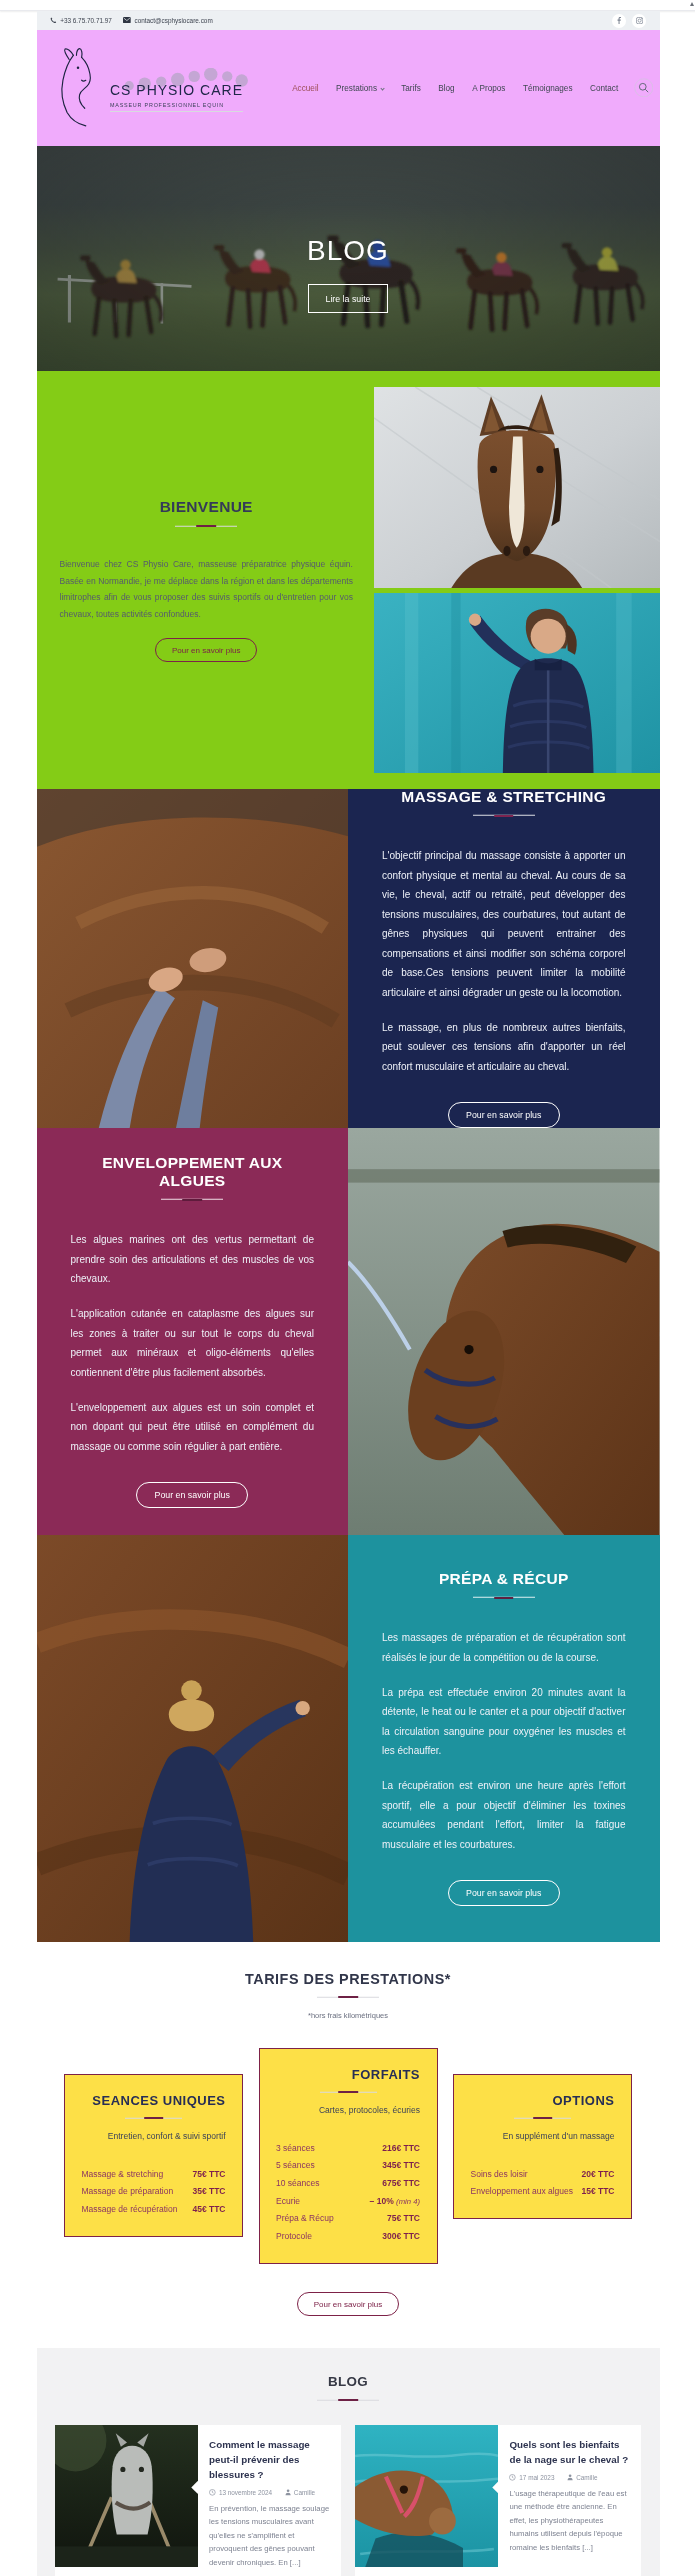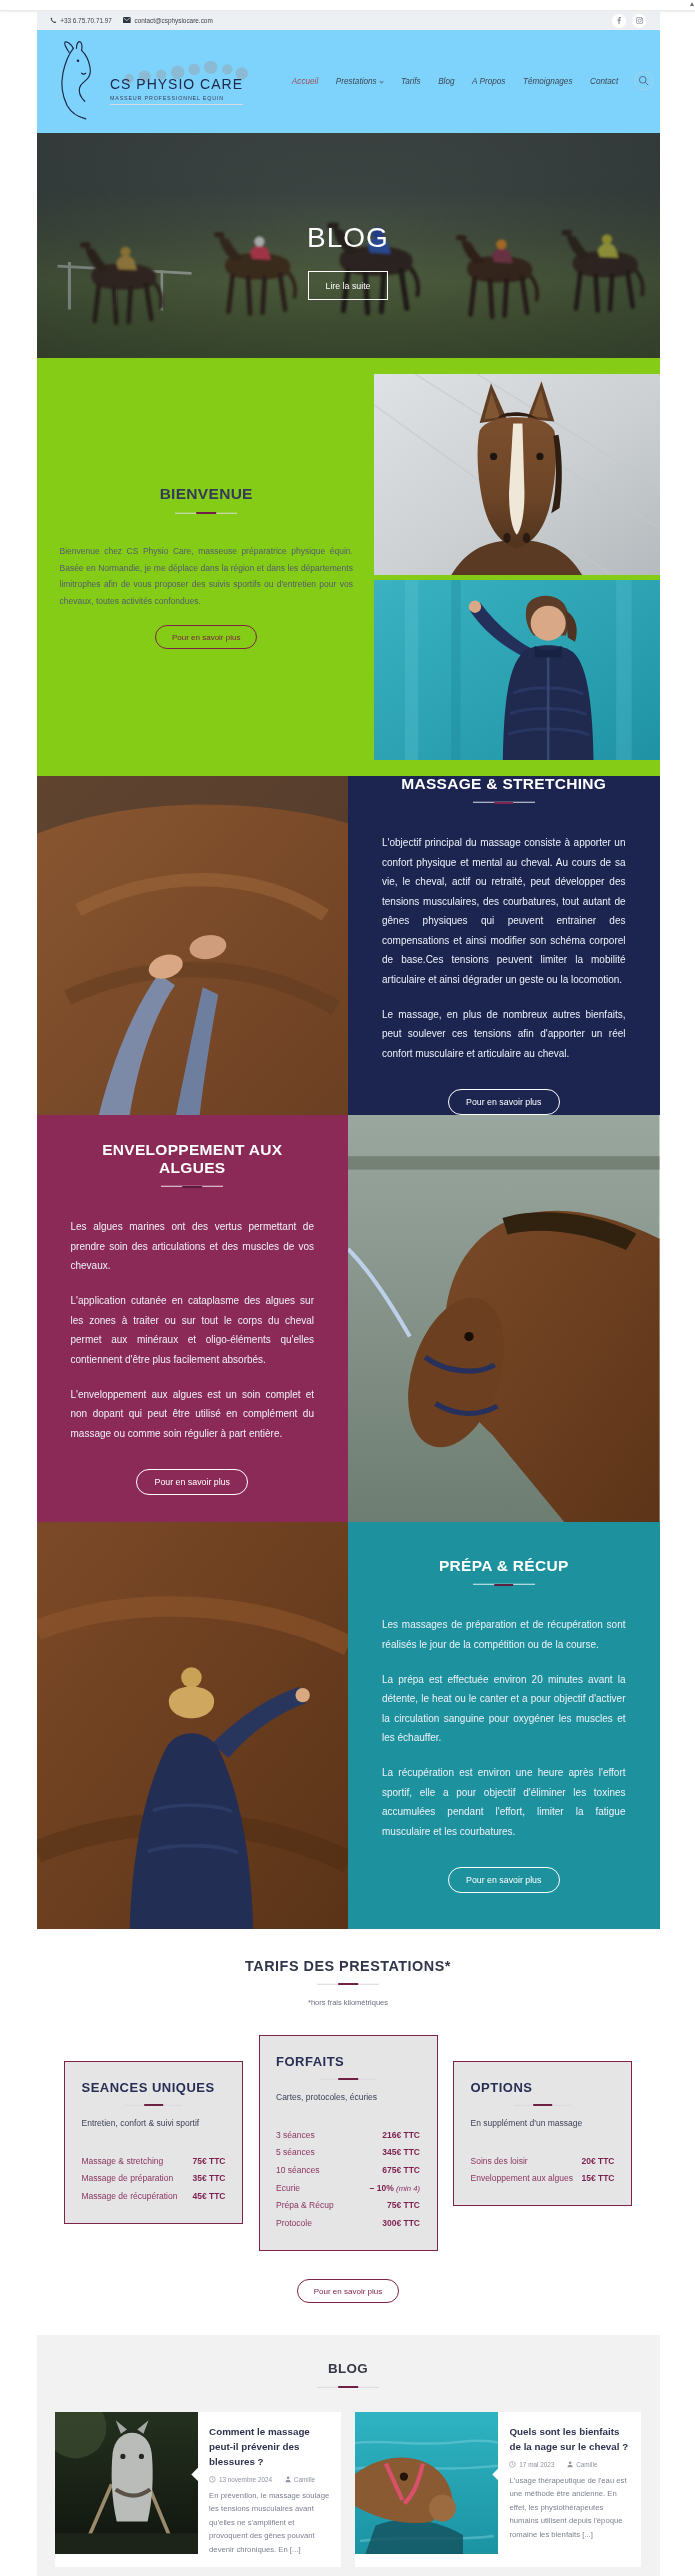"CS PHYSIO CARE" .header { background: #7dd3fc -> #f0abfc; height: 103px -> 116px }
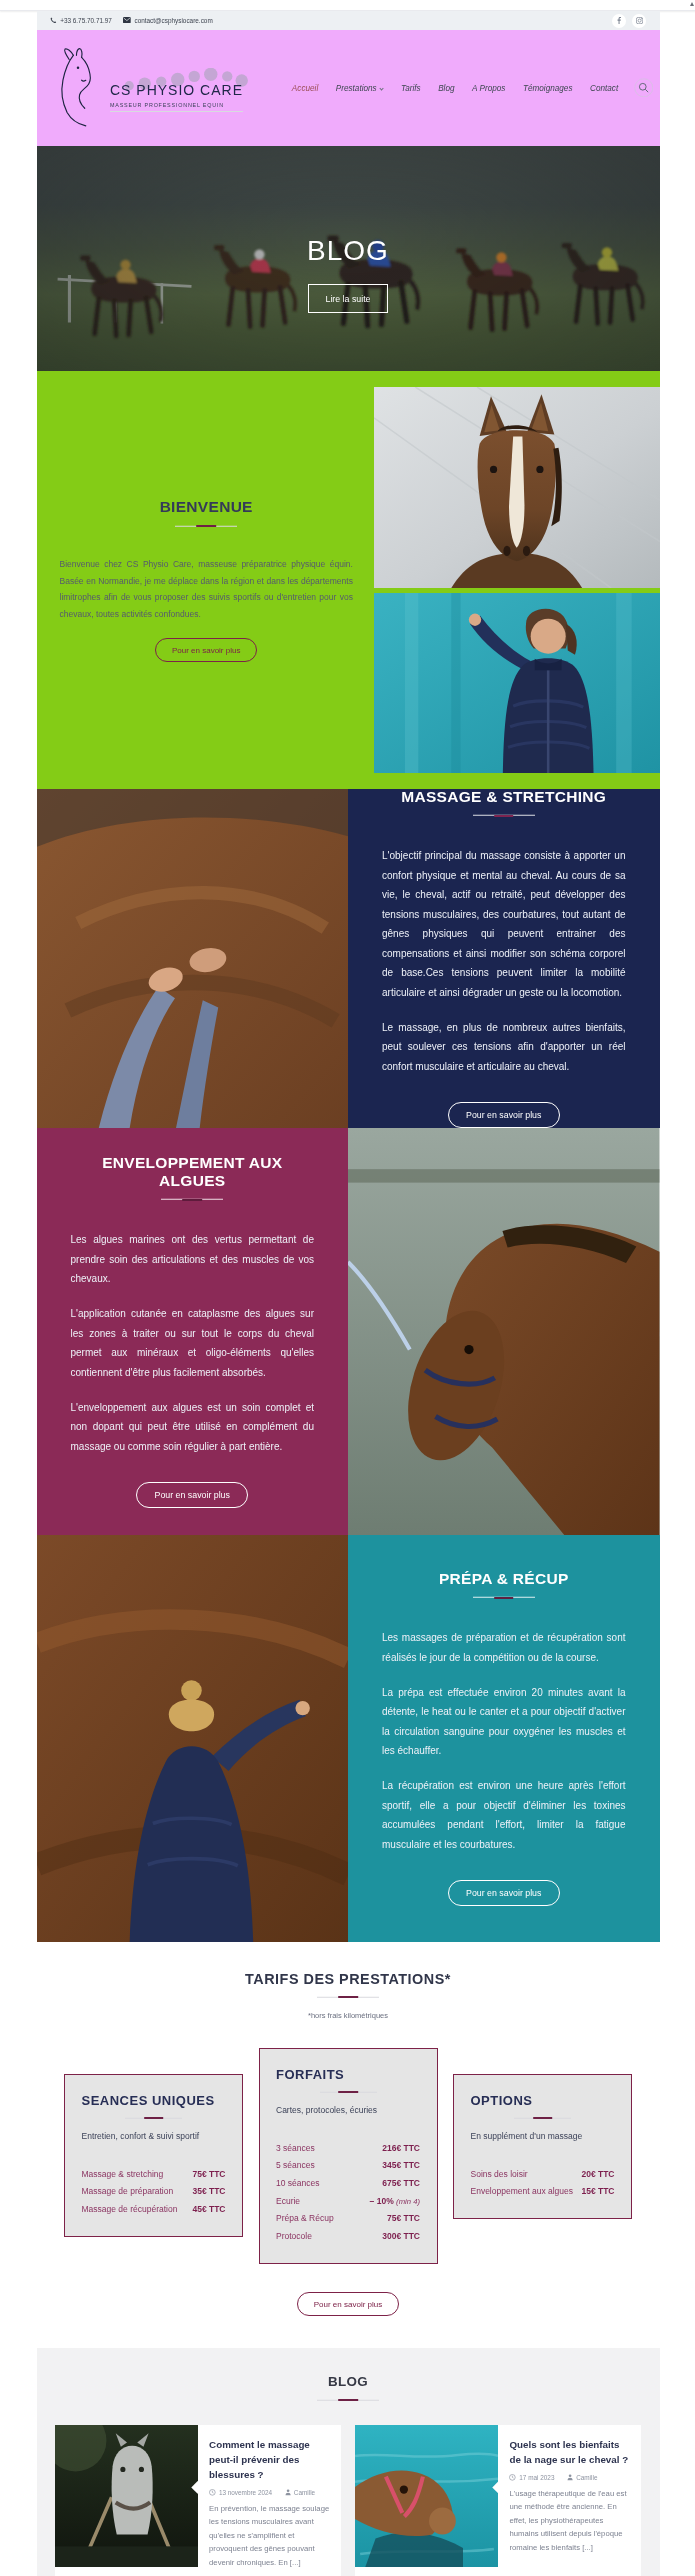"Accueil" nav { font-style: italic -> none }
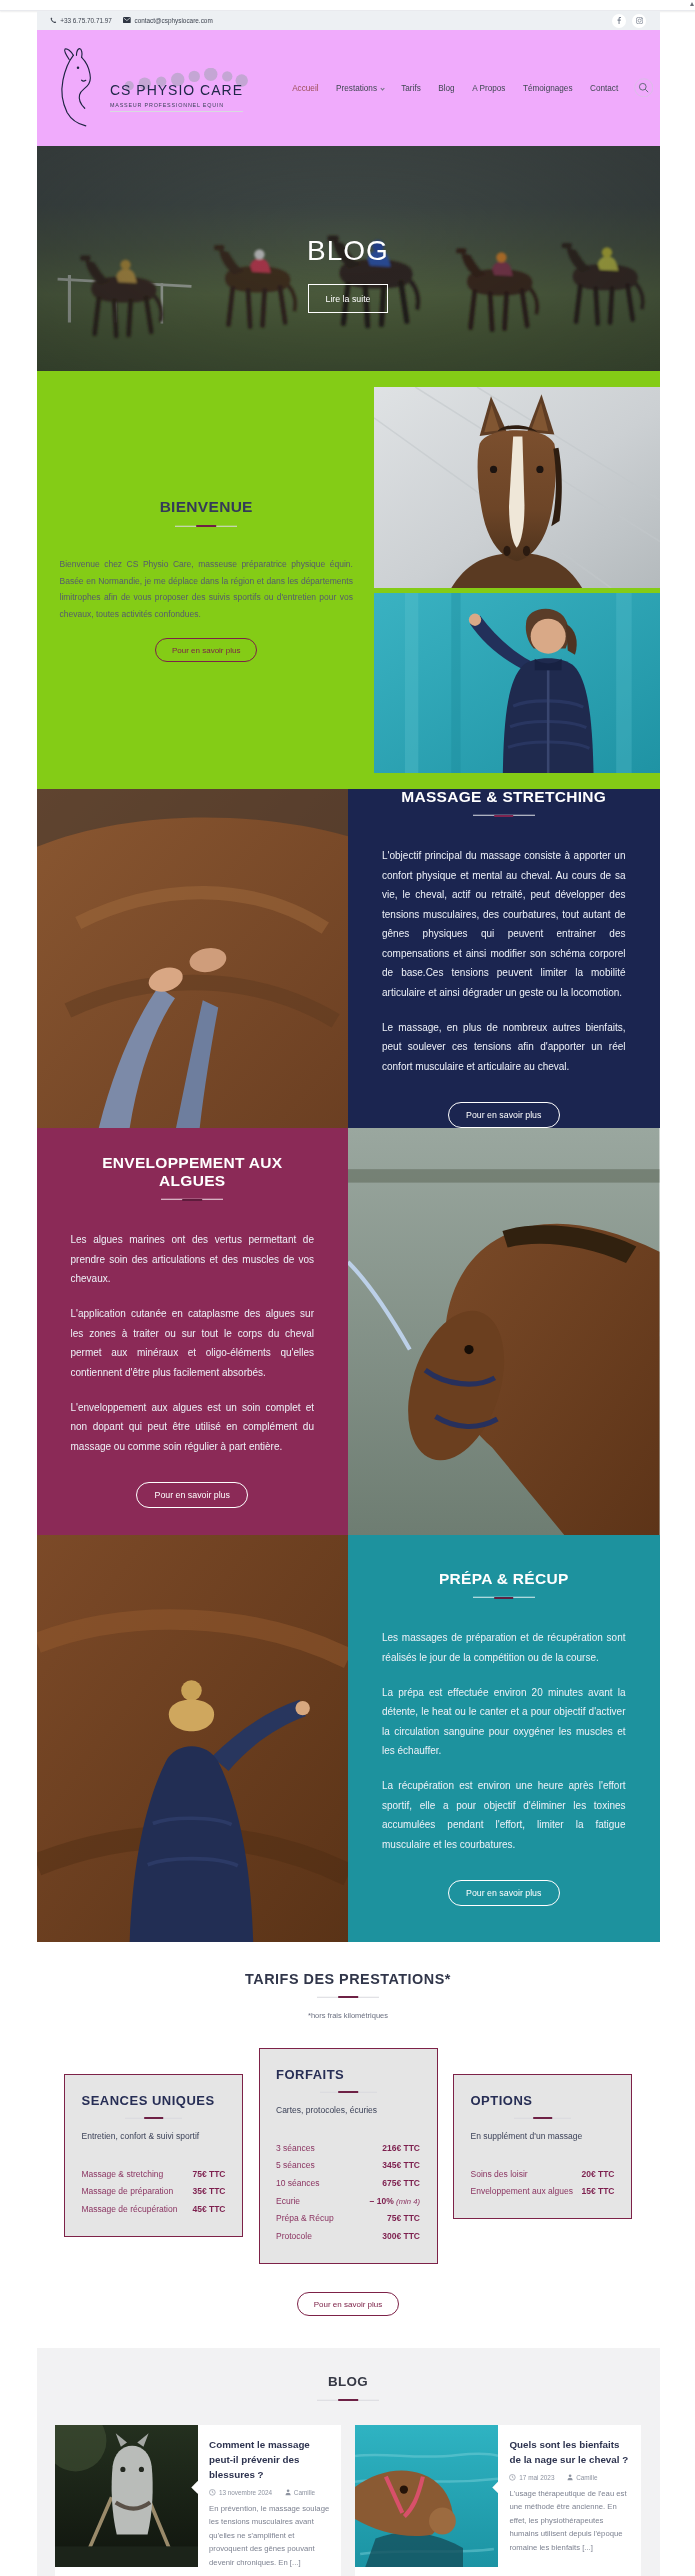"FORFAITS" .pbox { background: #e5e5e5 -> #fde047; text-align: left -> right }
